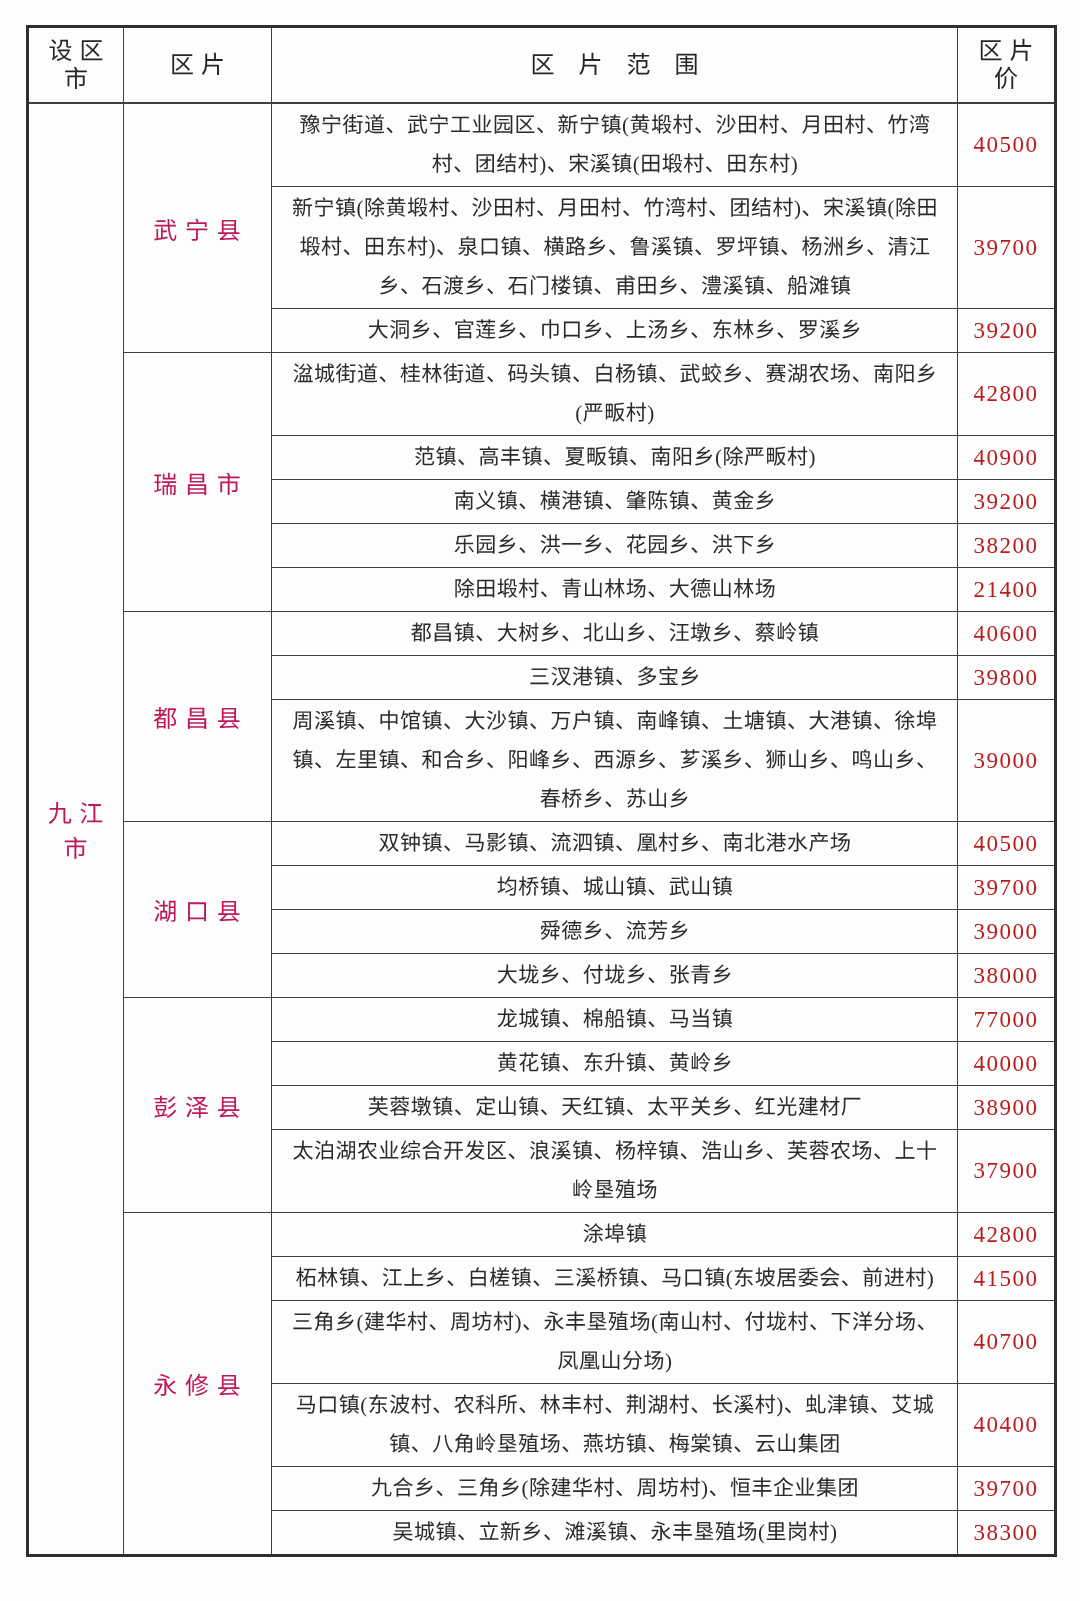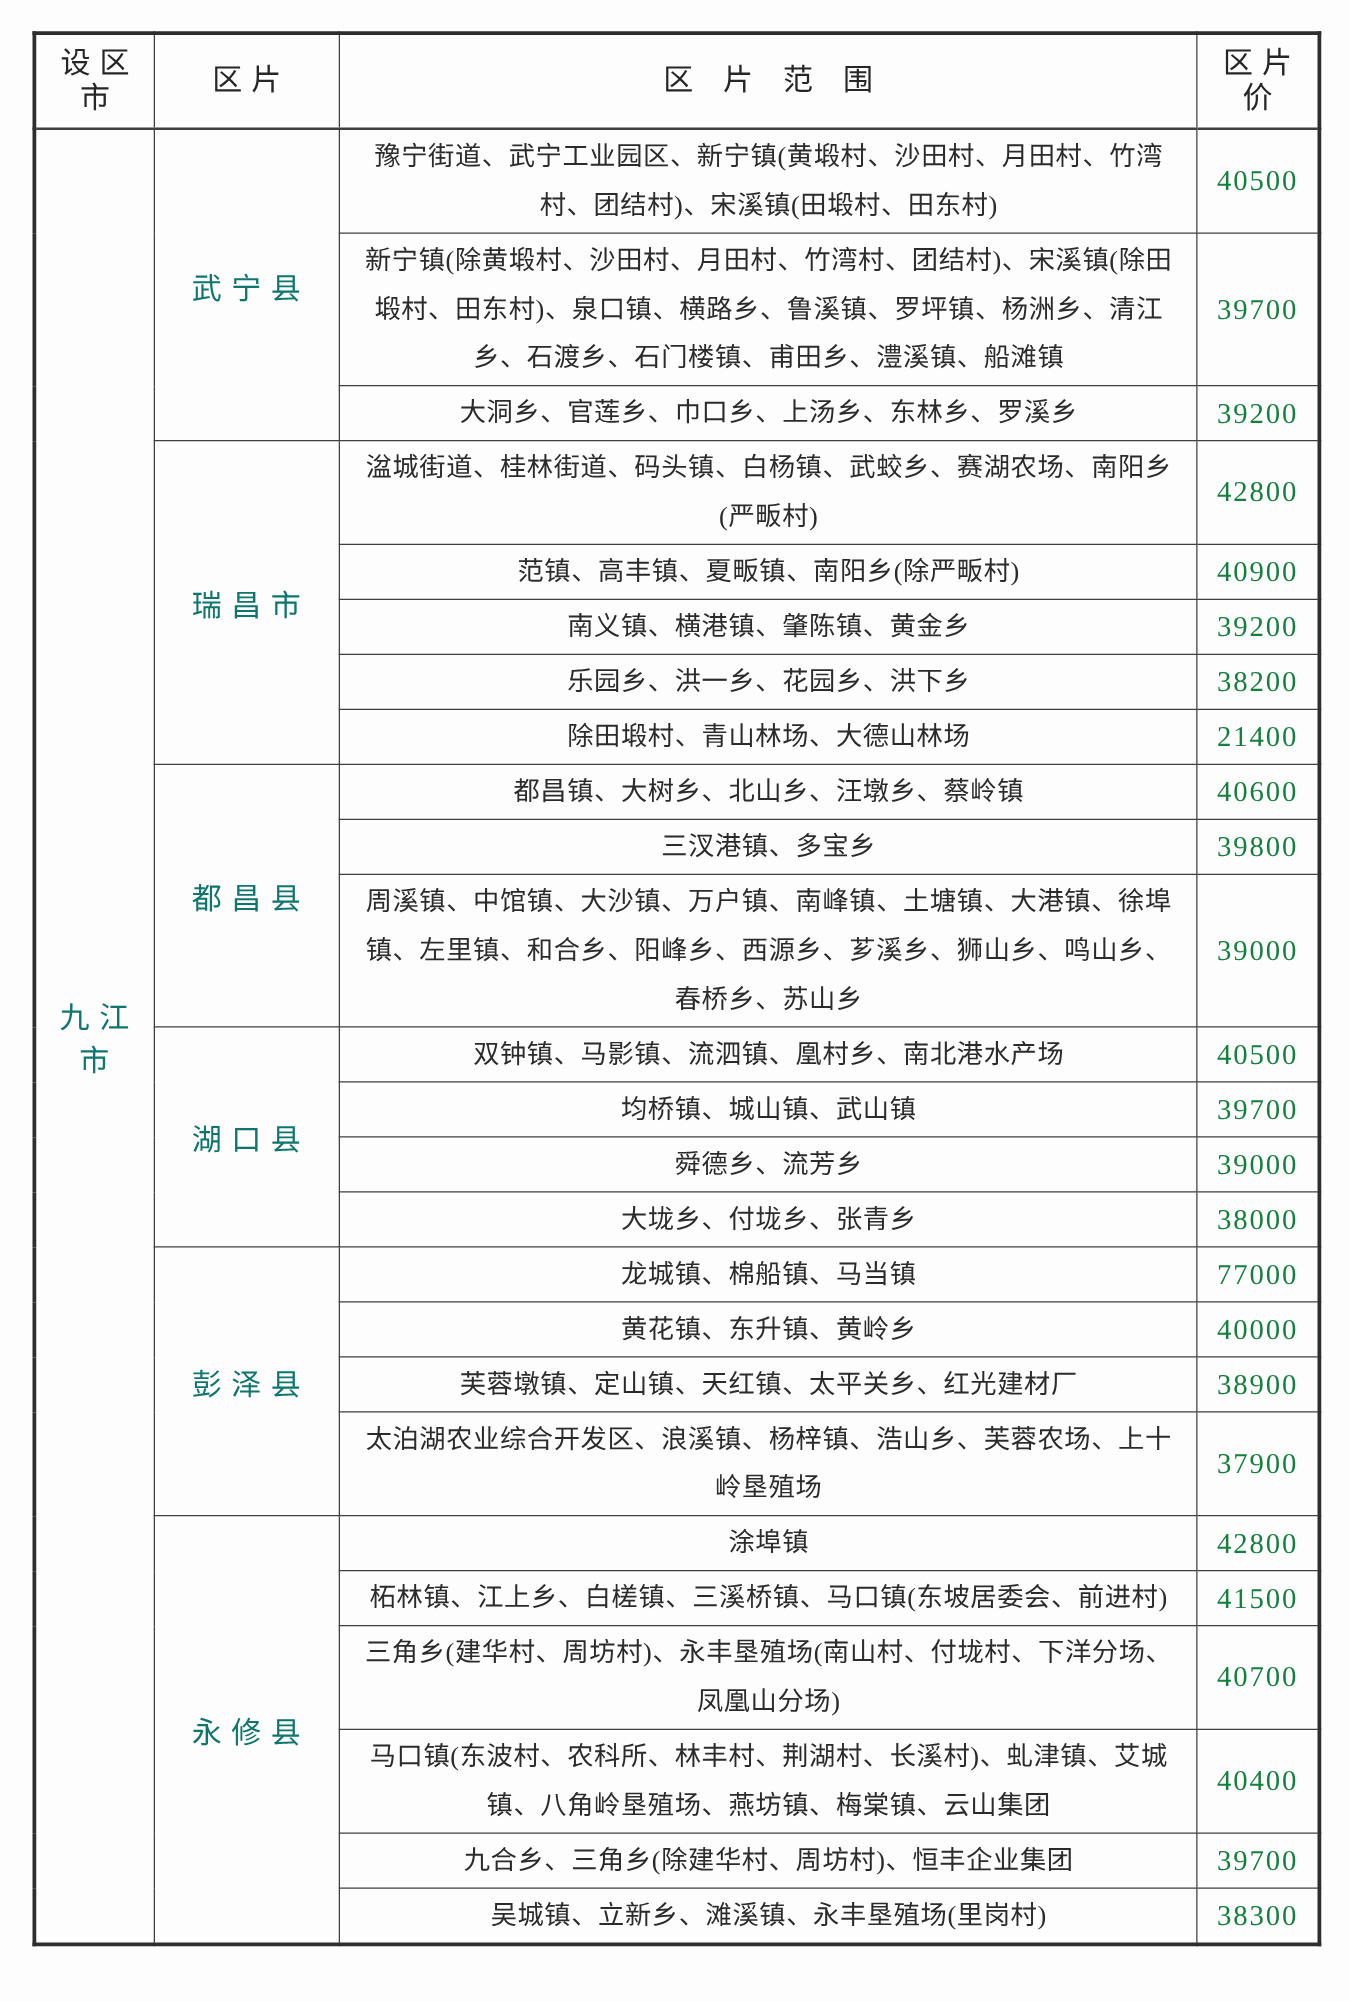"40500" td.cell-price { color: #15803d -> #b91c1c }
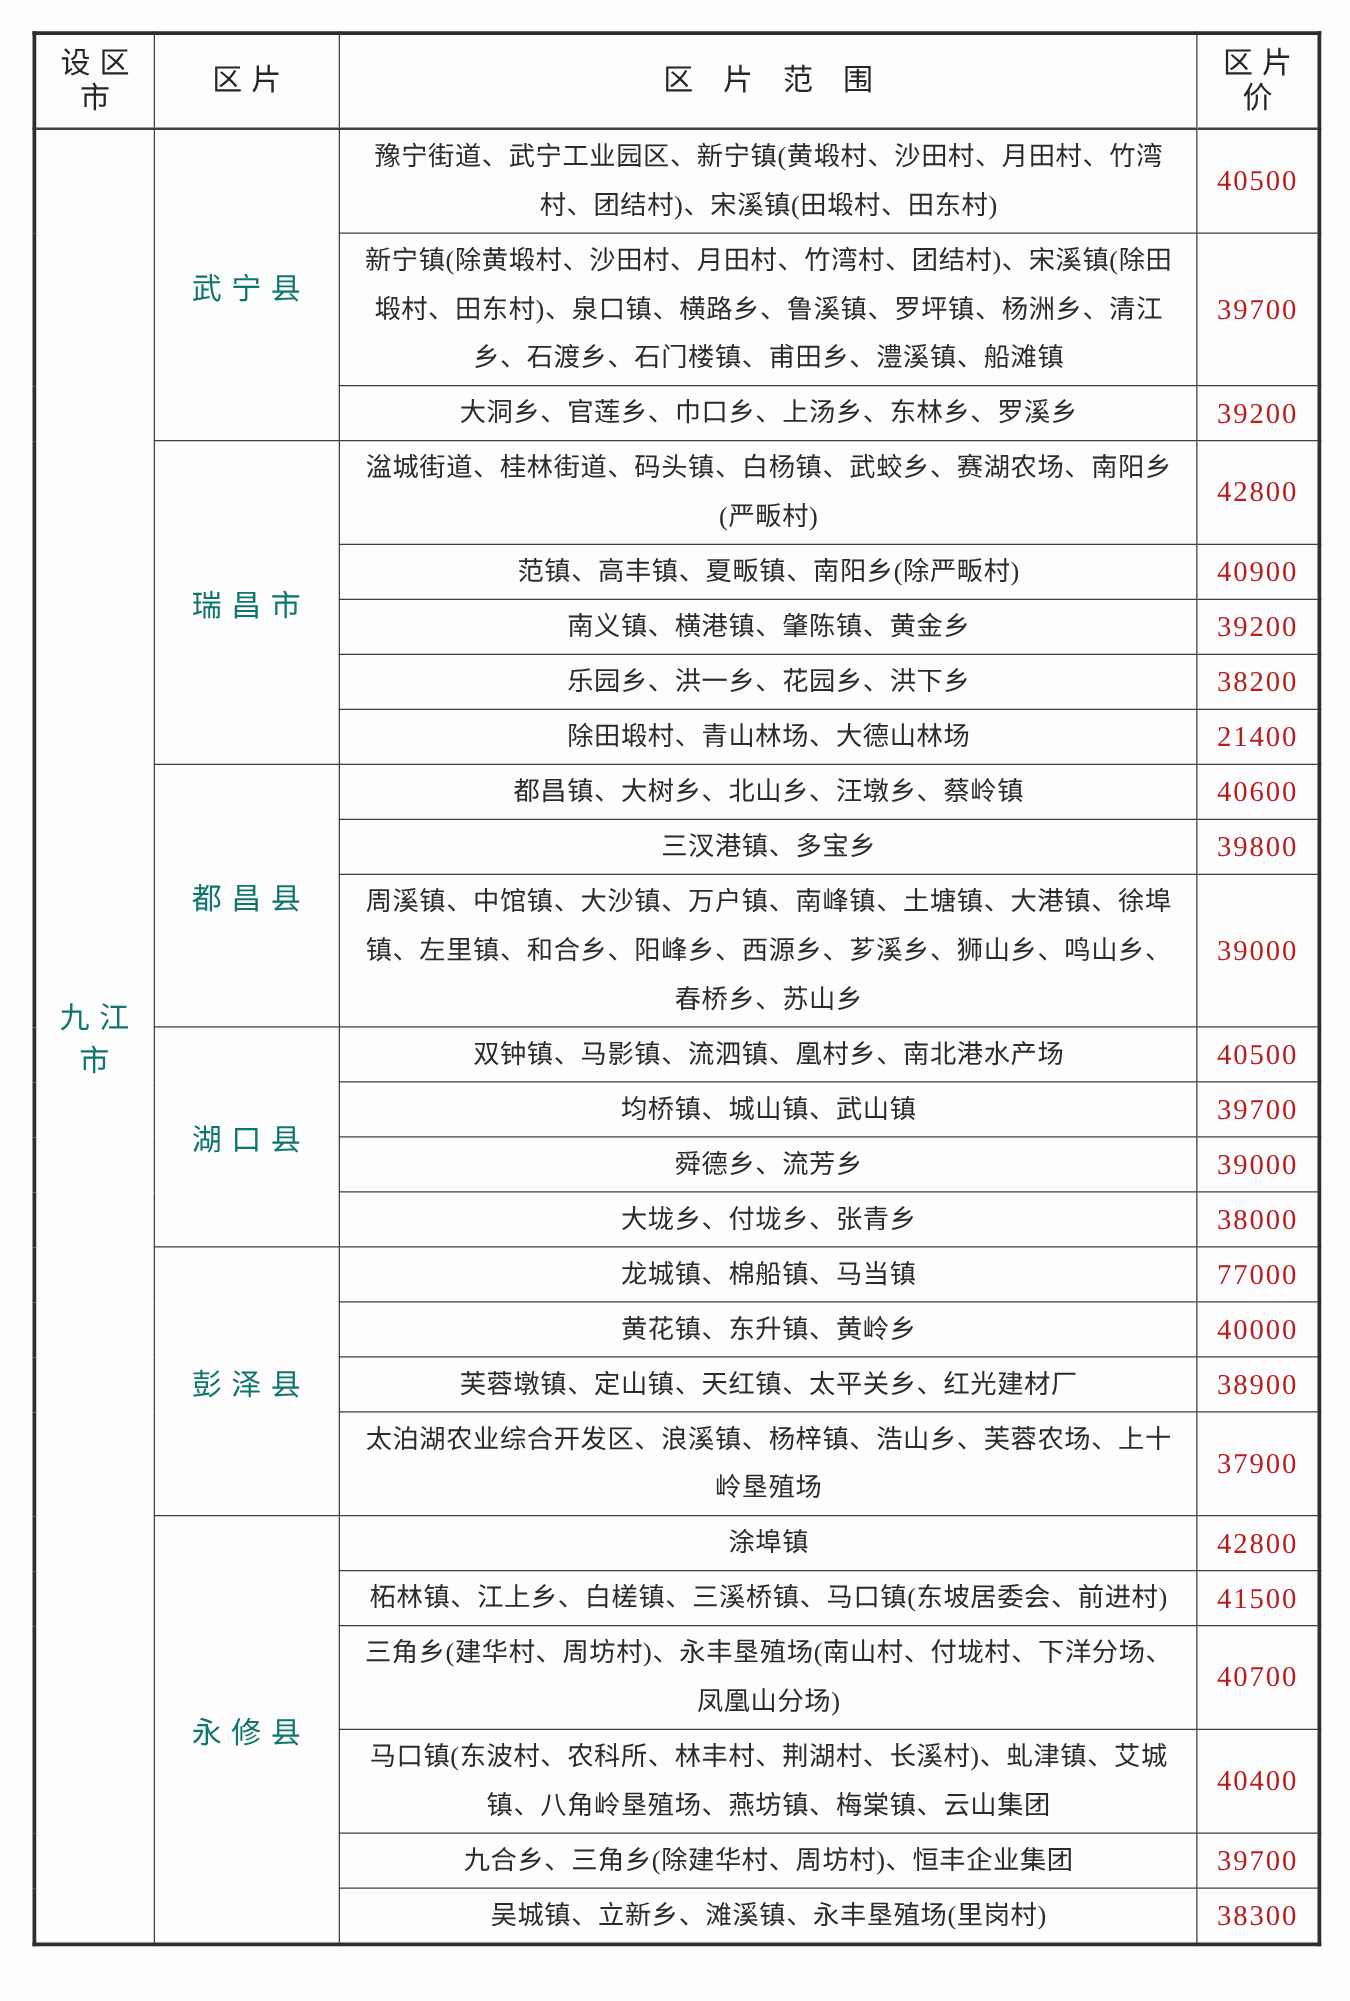"武宁县" td.cell-city, td.cell-county { color: #0f766e -> #be185d }
